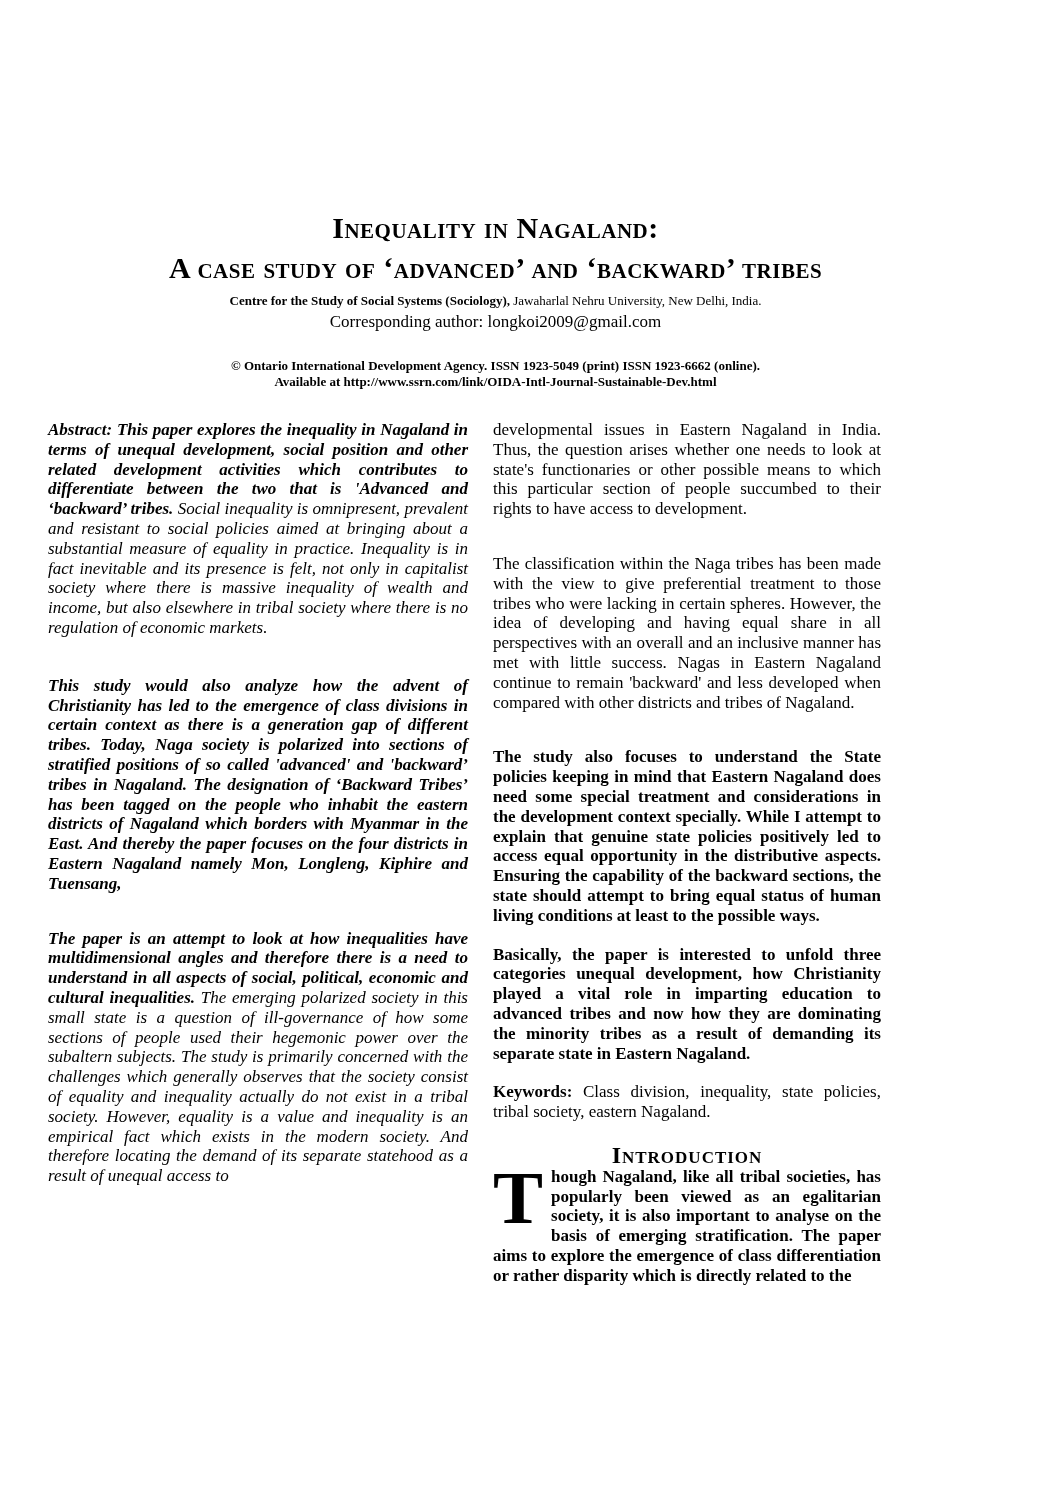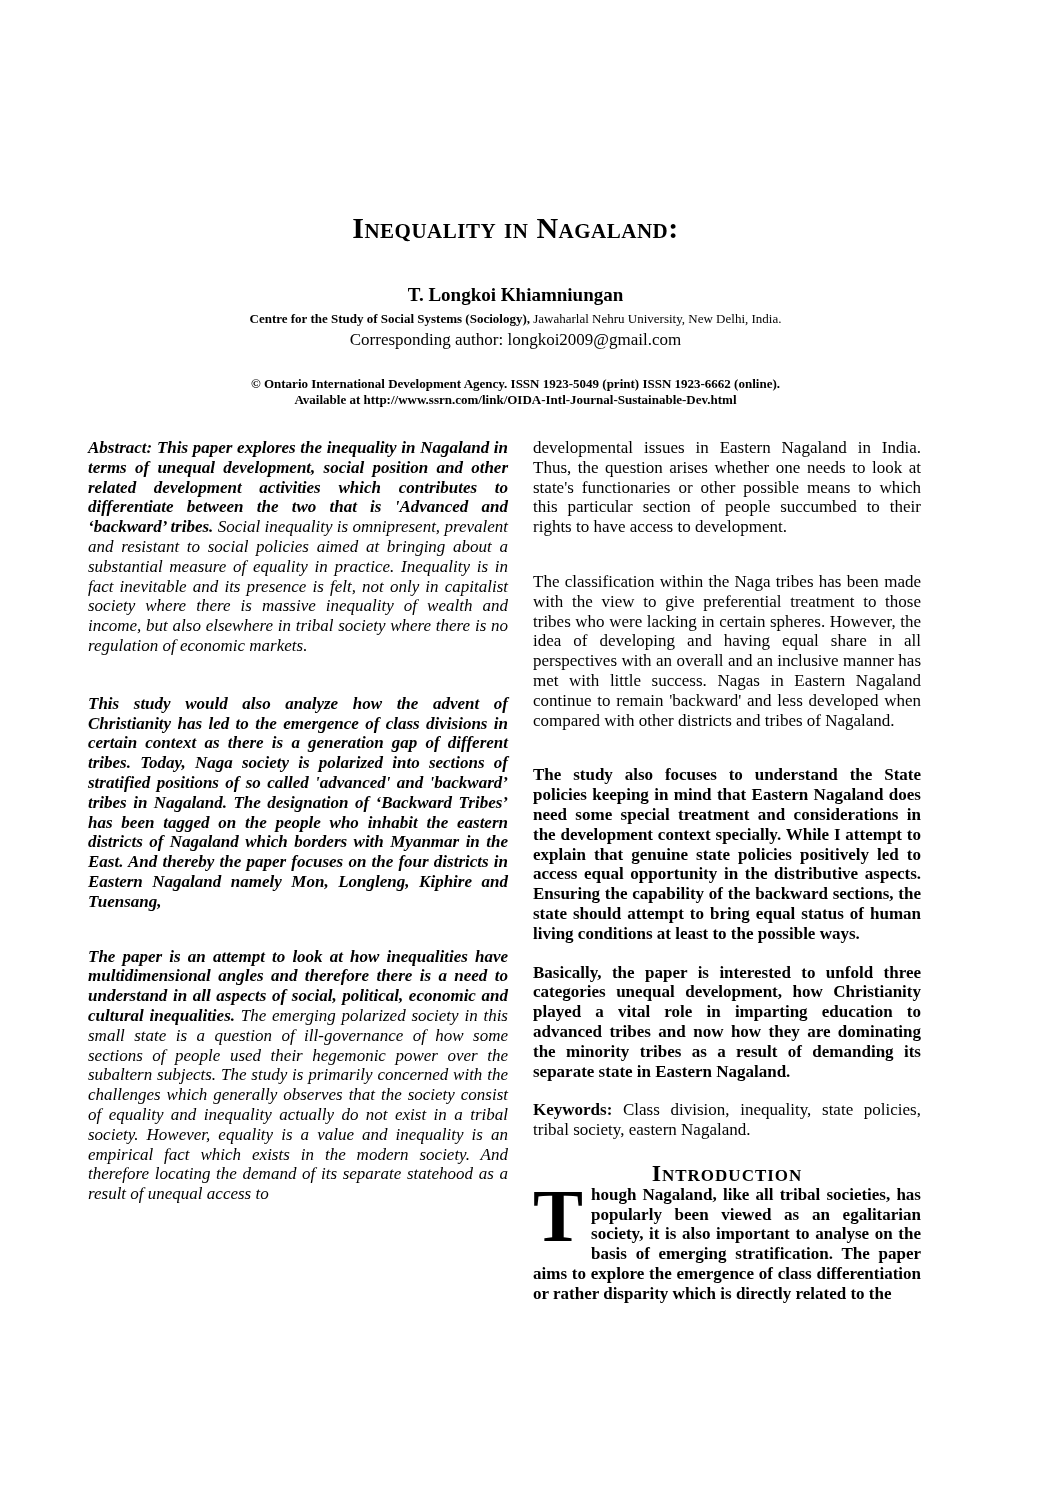"Inequality in Nagaland:" .page { padding: 208px 115px 0 88px -> 208px 115px 0 48px }
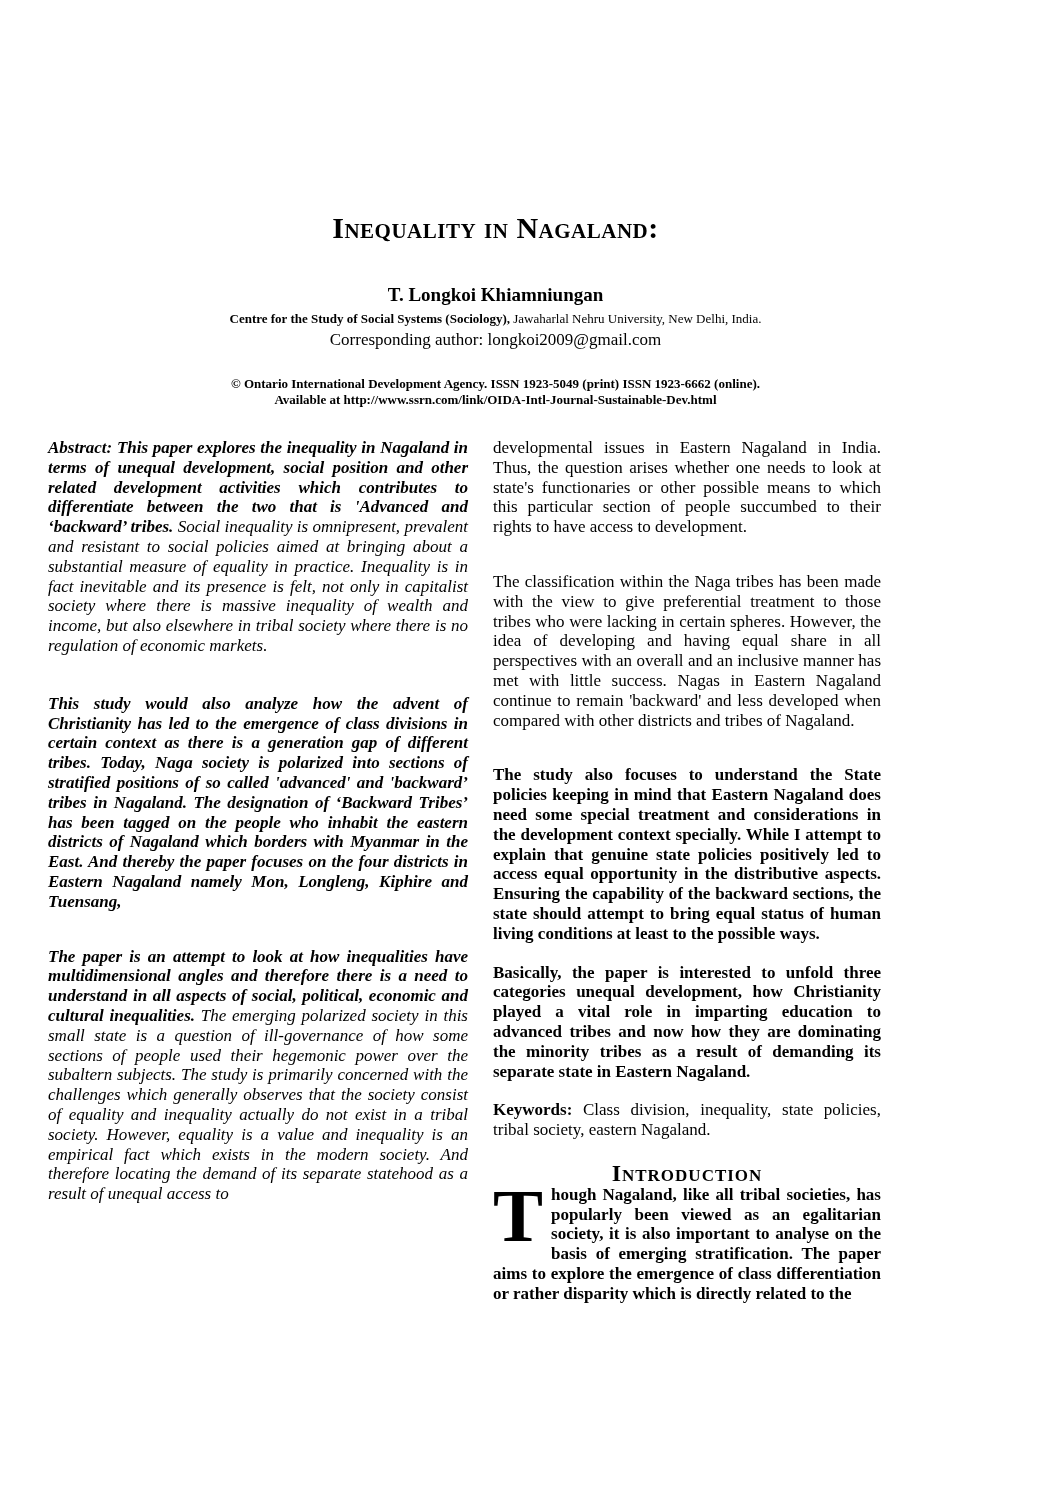"A case study of ‘advanced’" span { html: none -> <span>A case study of ‘advanced’ and ‘backward’ tribes</span> }
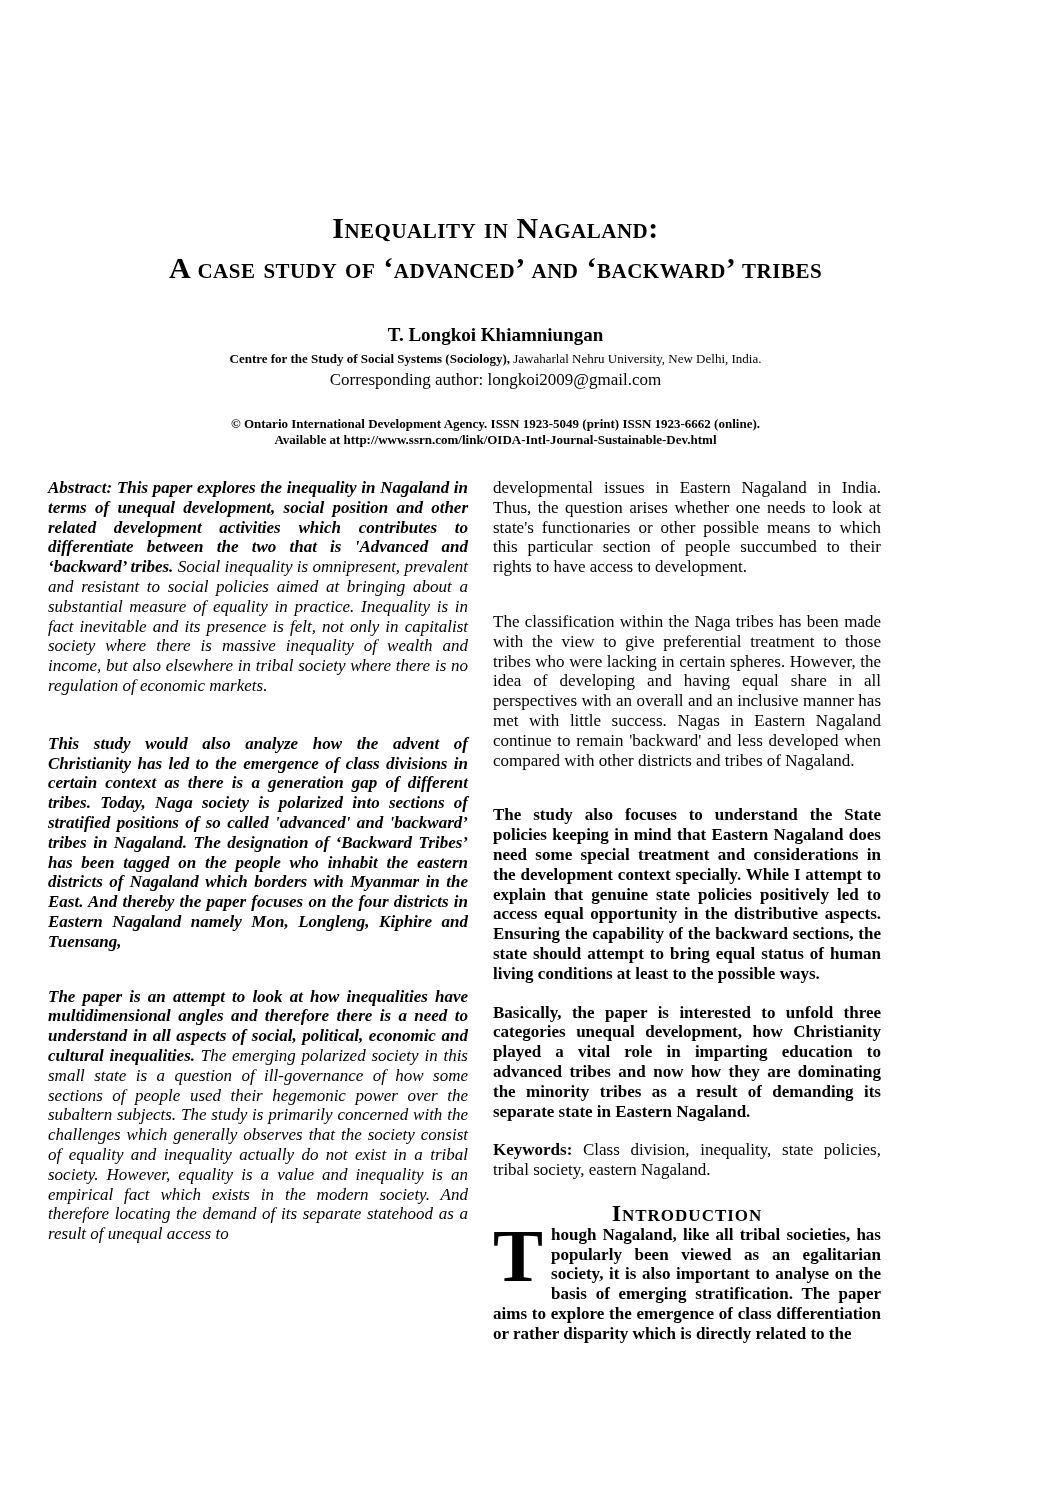"T. Longkoi Khiamniungan" div.author { html: <div>T. Longkoi Khiamniungan</div> -> none }
